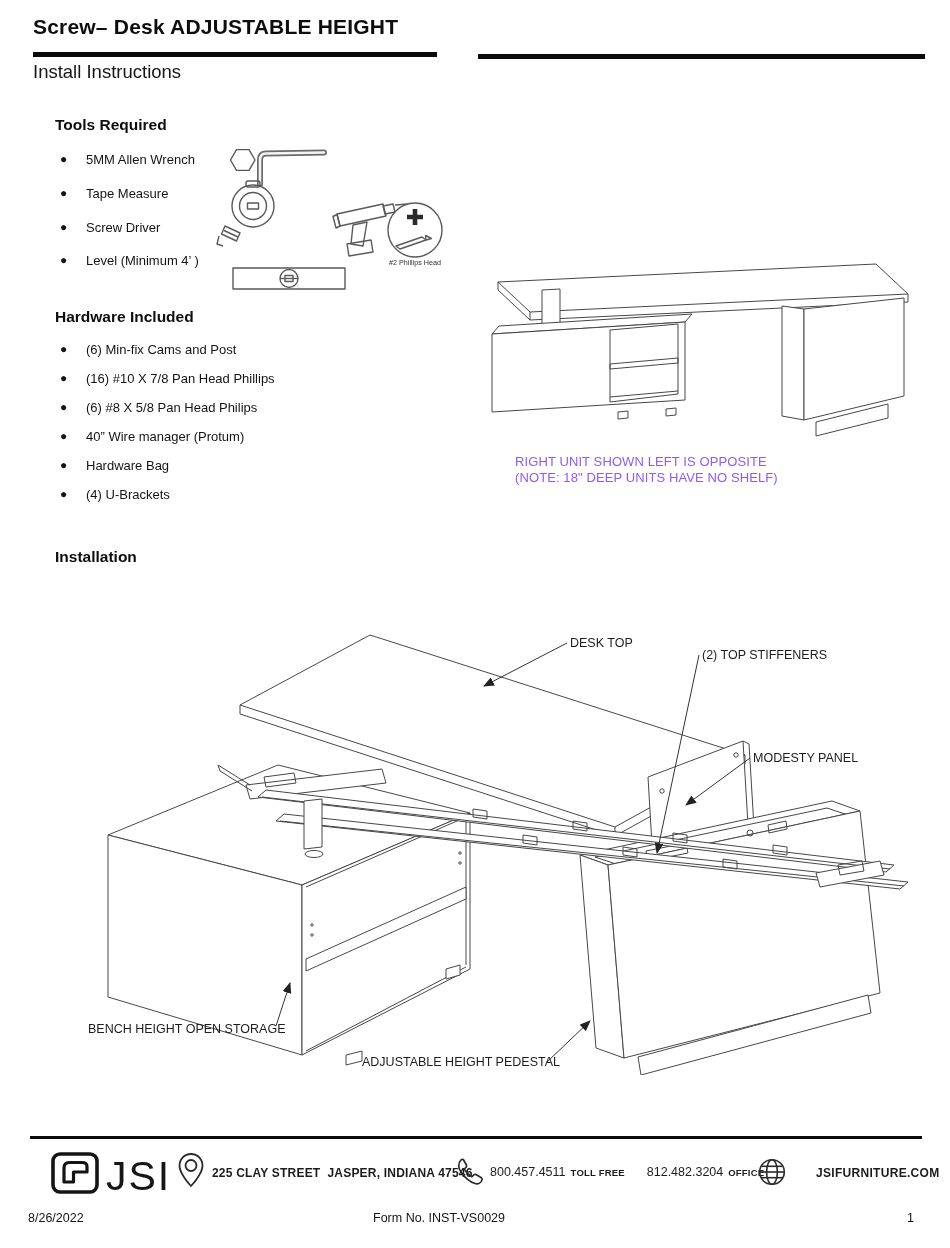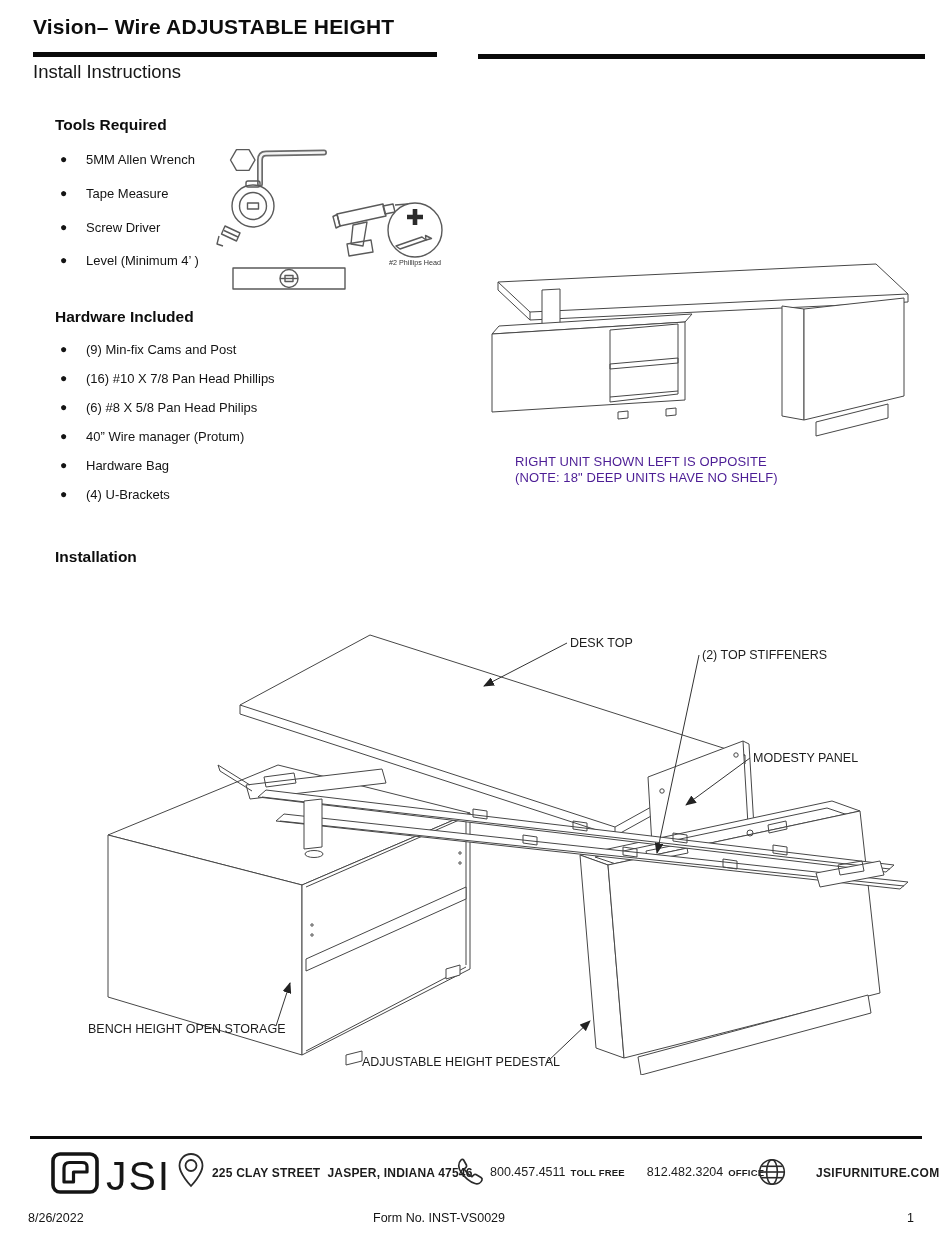"Vision– Wire ADJUSTABLE HEIGHT" div.abs { text: Vision– Wire -> Screw– Desk }
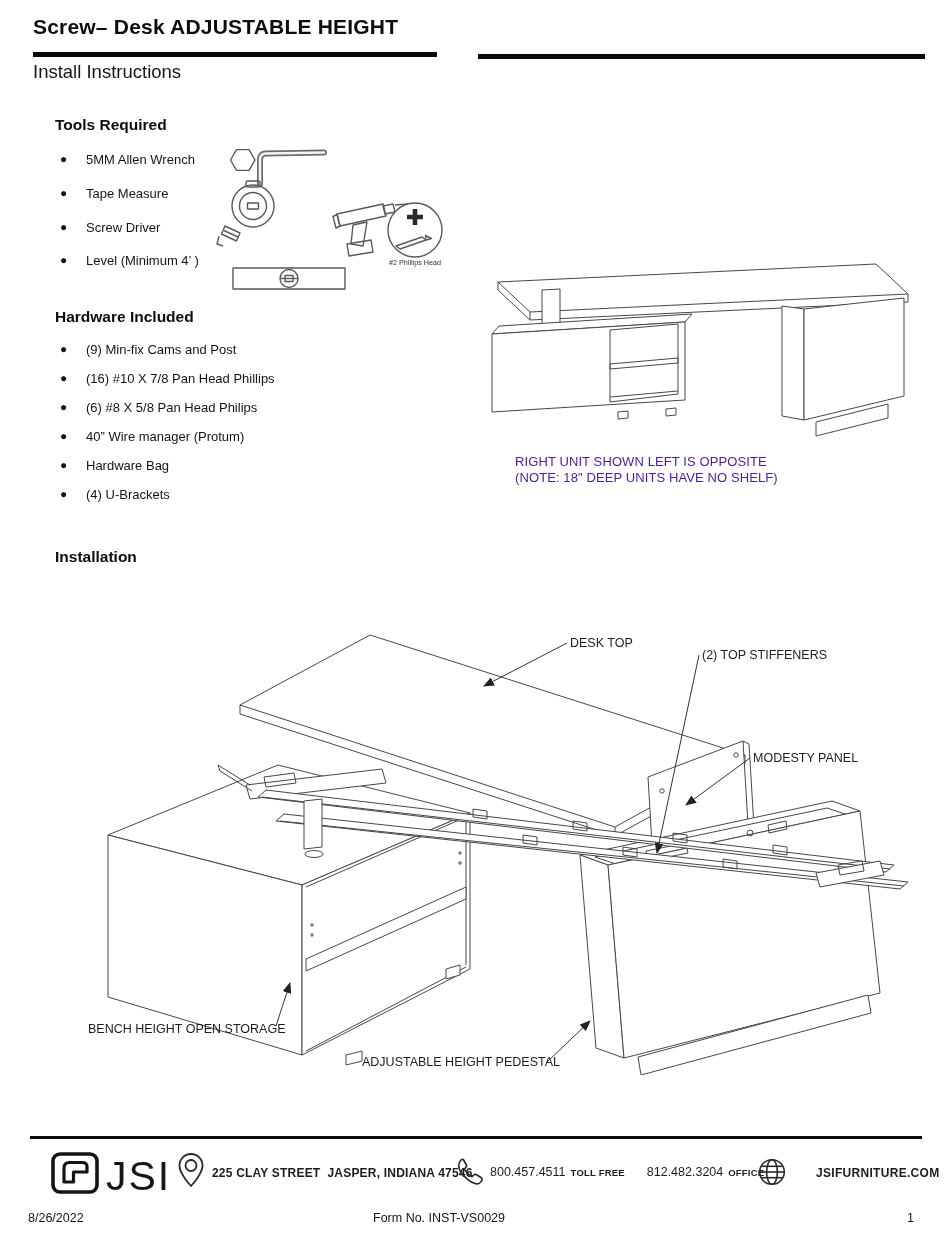"(9) Min-fix Cams and Post" span { text: 9 -> 6 }
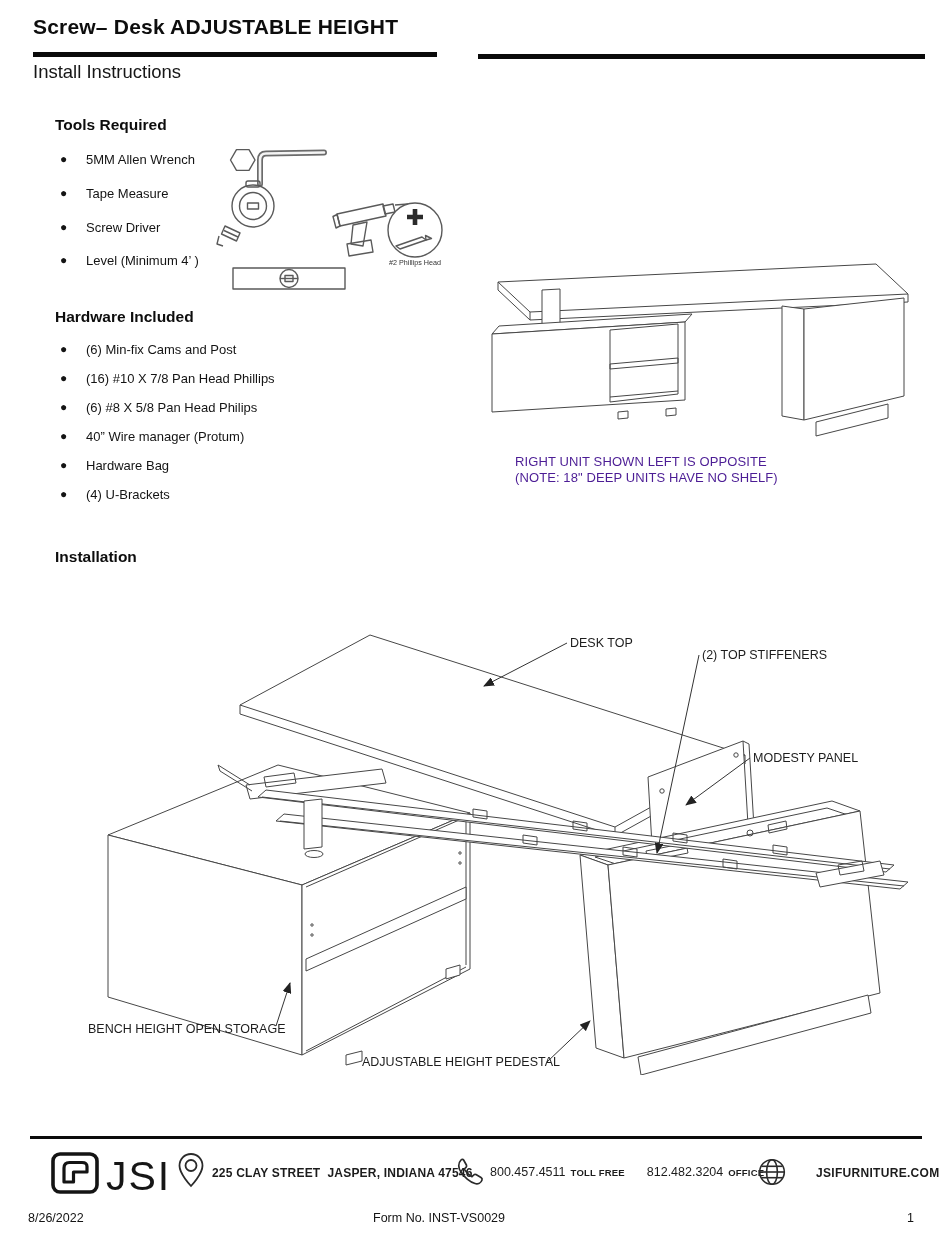"RIGHT UNIT SHOWN LEFT IS" .figcap { color: #4c1d95 -> #8b5cf6 }
